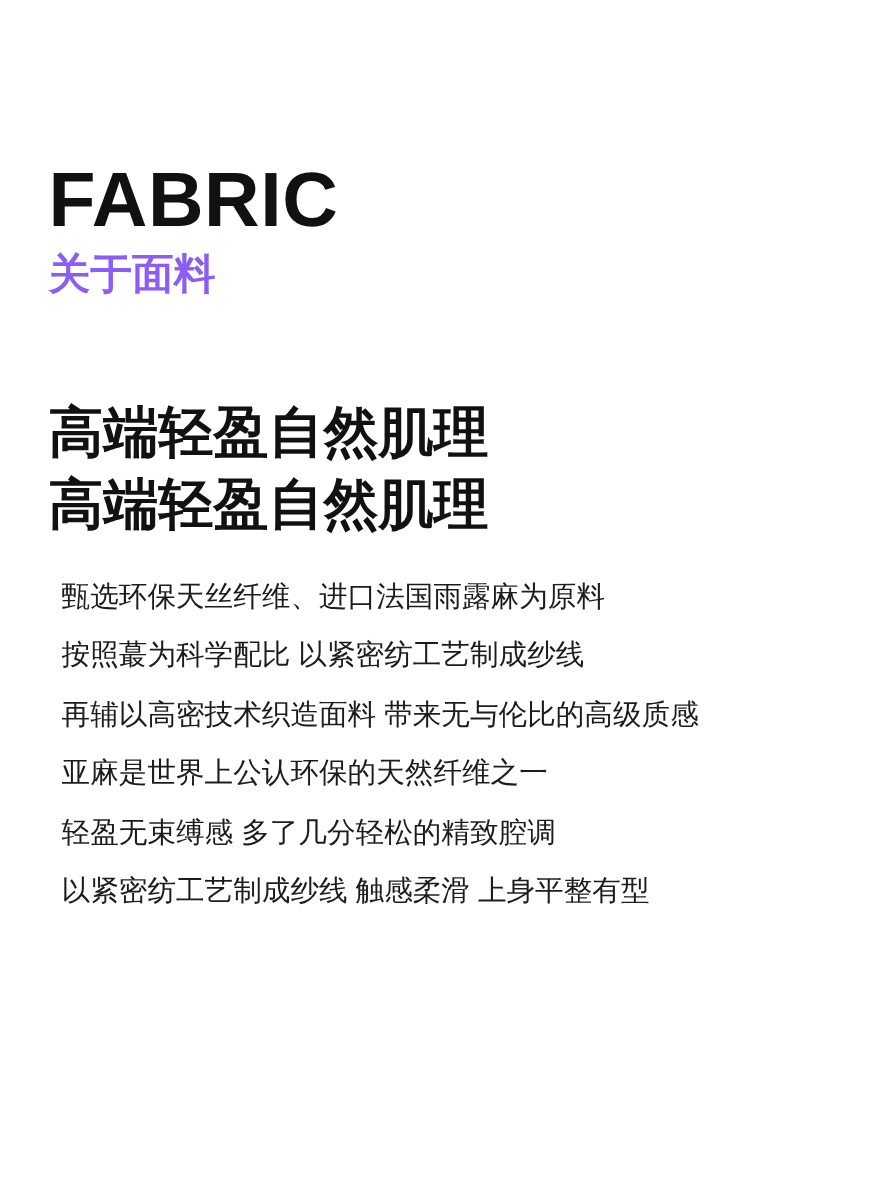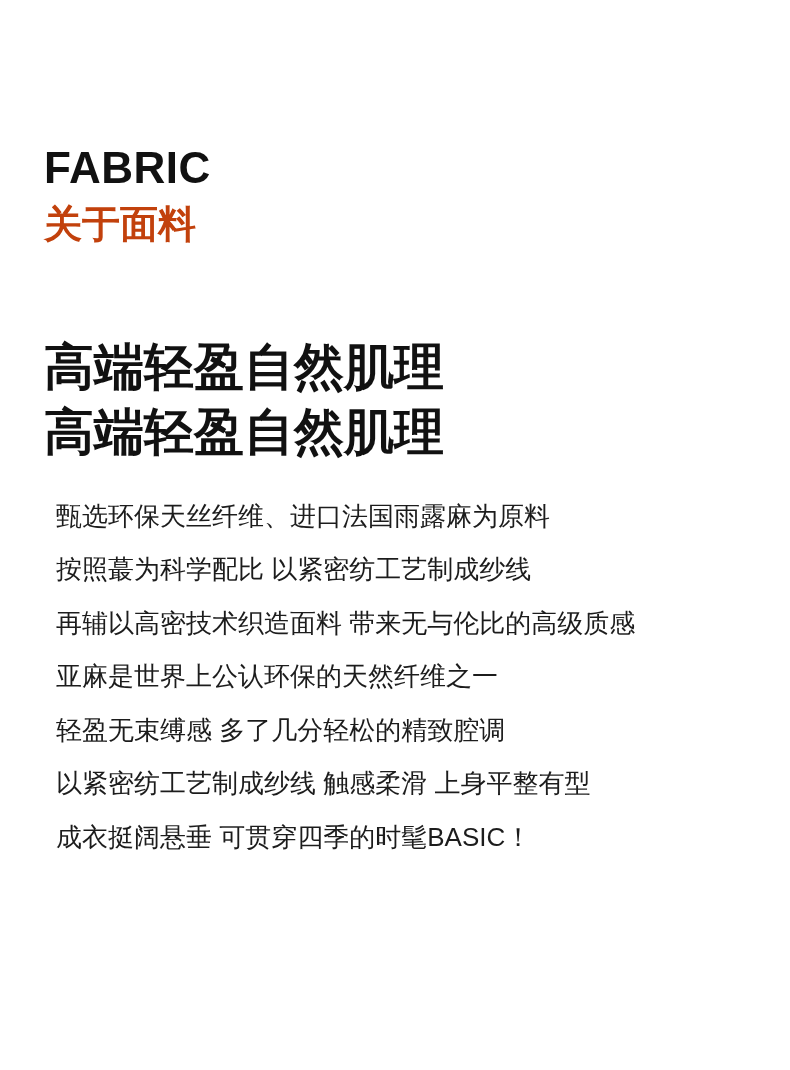"FABRIC" .title-en { font-size: 44px -> 70px }
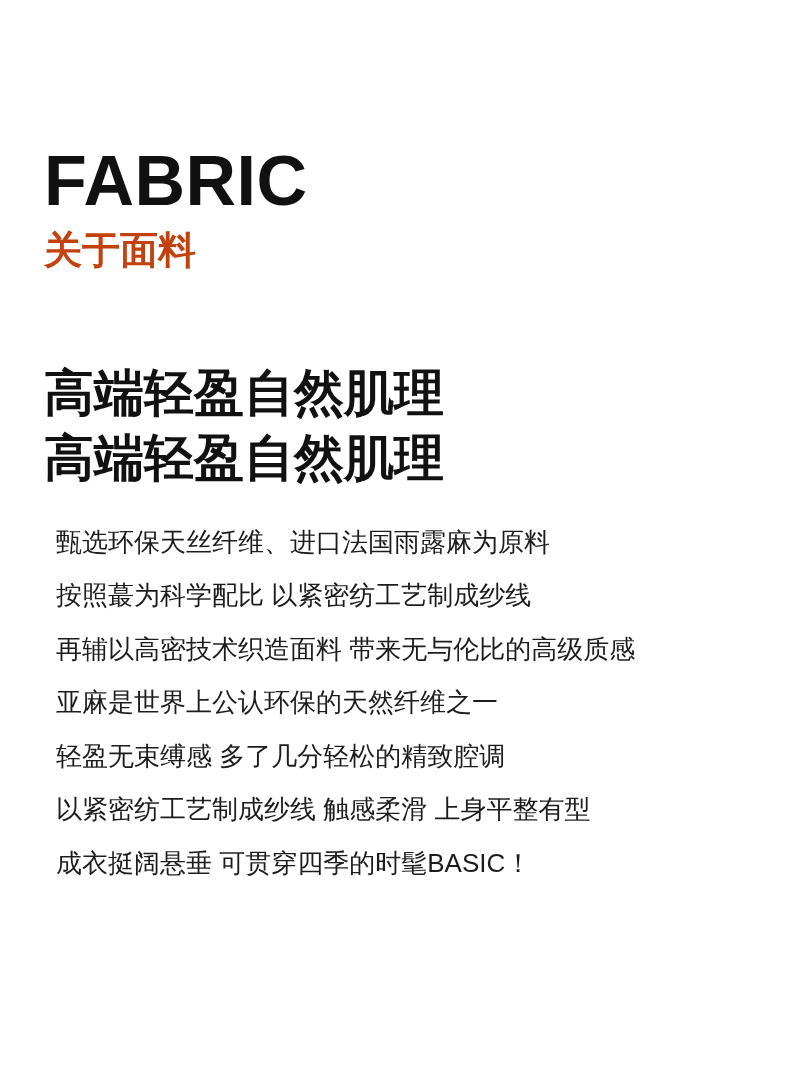"关于面料" .title-cn { color: #c2410c -> #8b5cf6 }
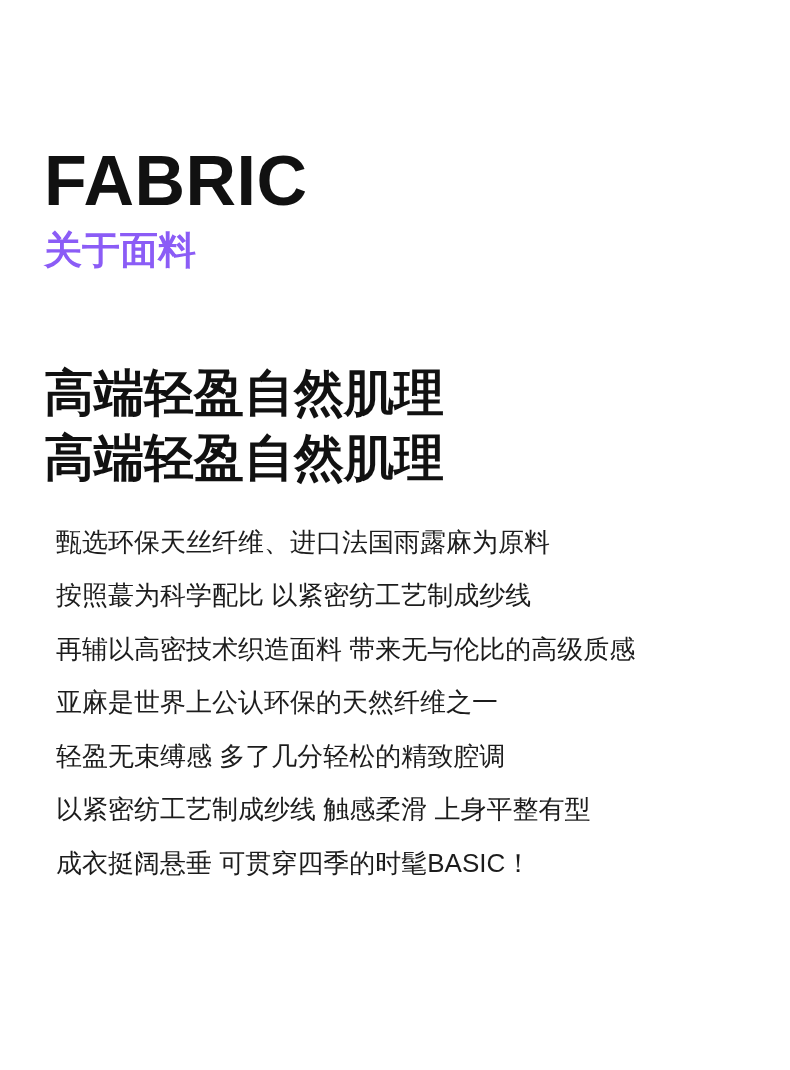"成衣挺阔悬垂 可贯穿四季的时髦BASIC！" p { html: <p>成衣挺阔悬垂 可贯穿四季的时髦BASIC！</p> -> none }
